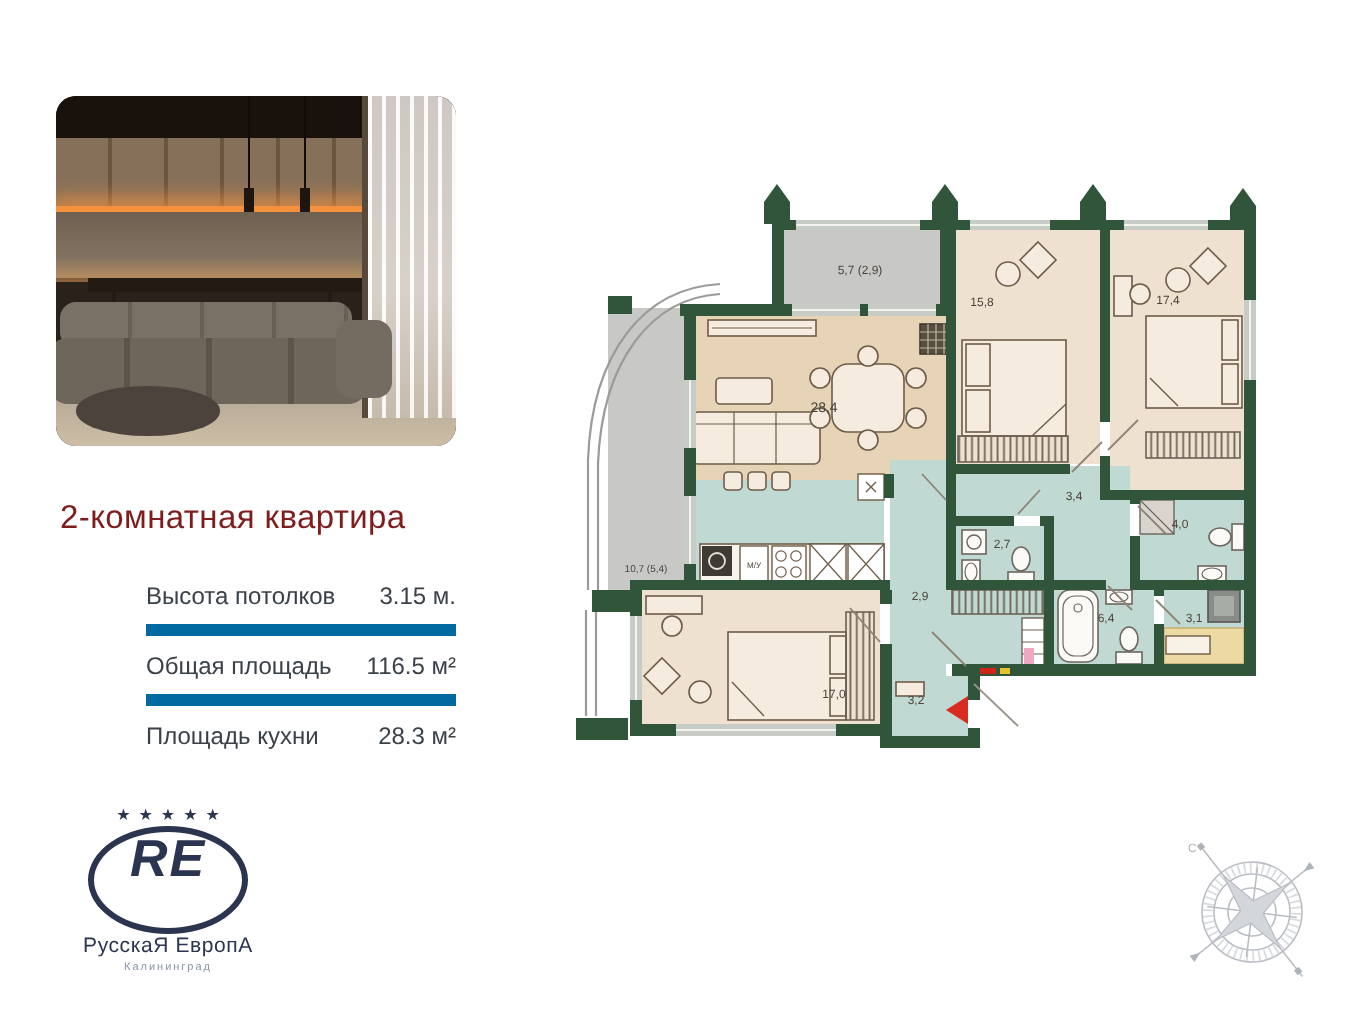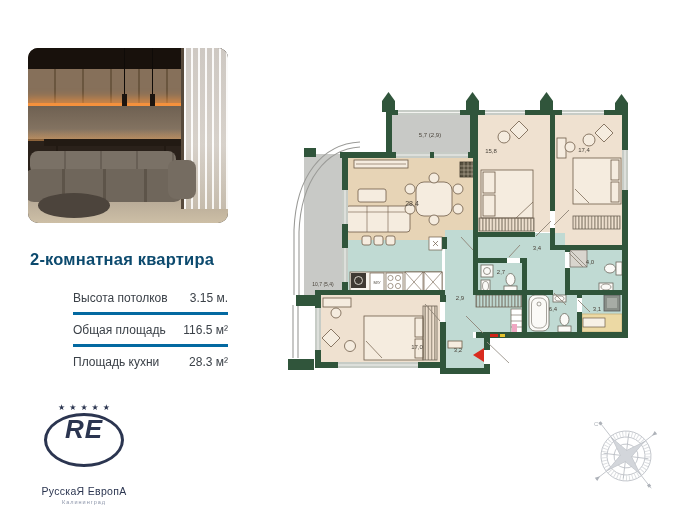"2-комнатная квартира" .info-title { color: #0c4a6e -> #7f1d1d; font-weight: 700 -> 400 }
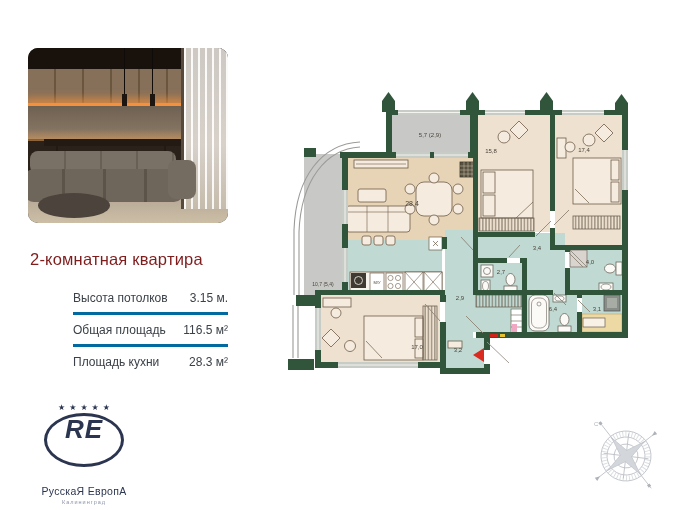"Общая площадь" .spec-row + .spec-row { border-top: 3px solid #0369a1 -> 6px solid #0369a1 }
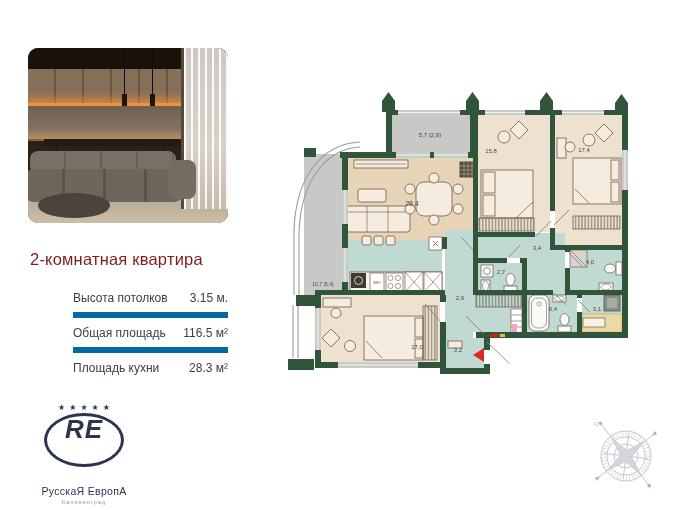"РусскаЯ ЕвропА" .logo-brand { margin-top: 18px -> 0 }
